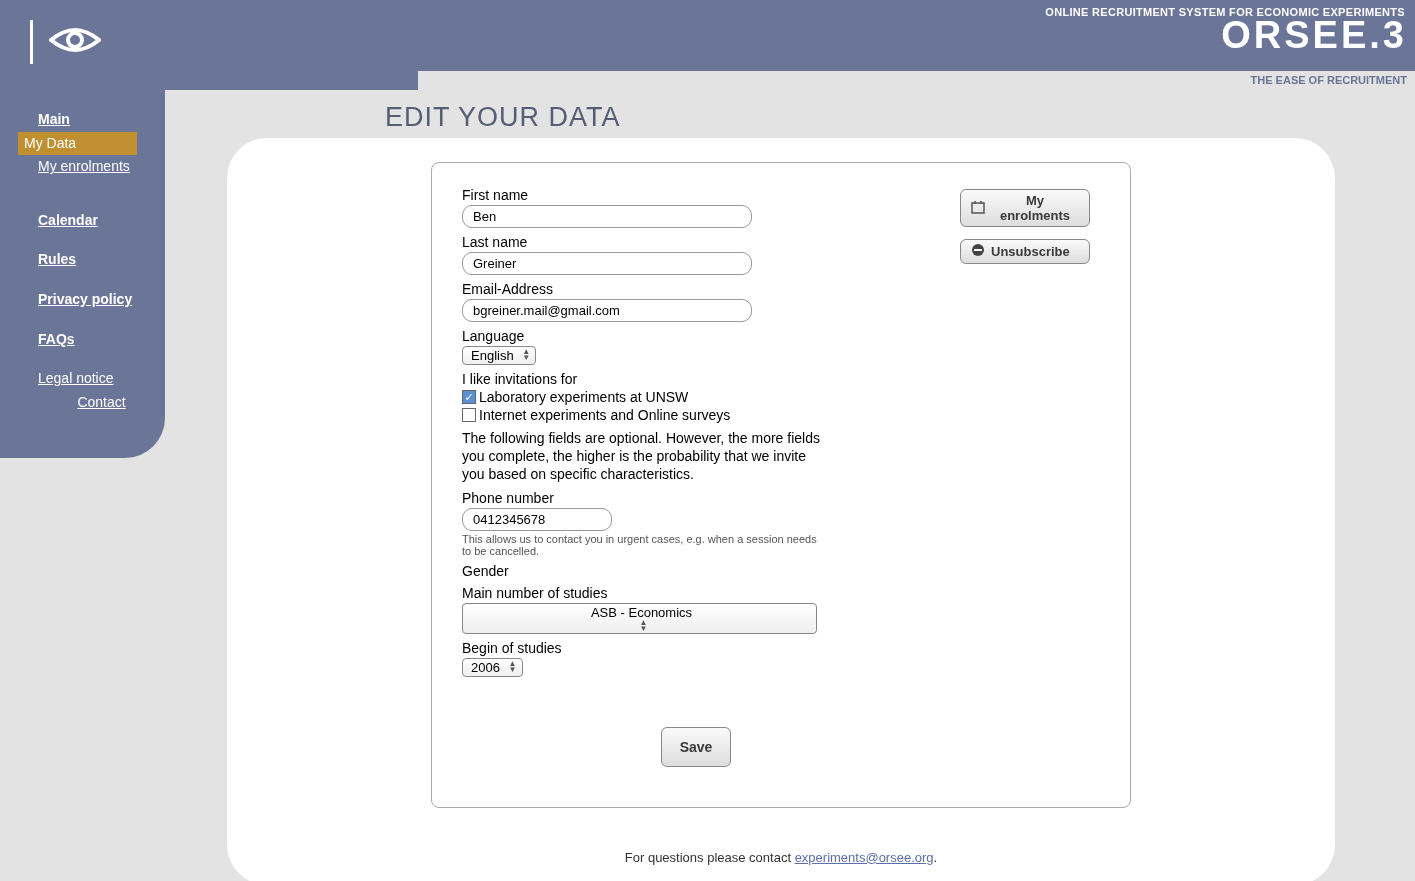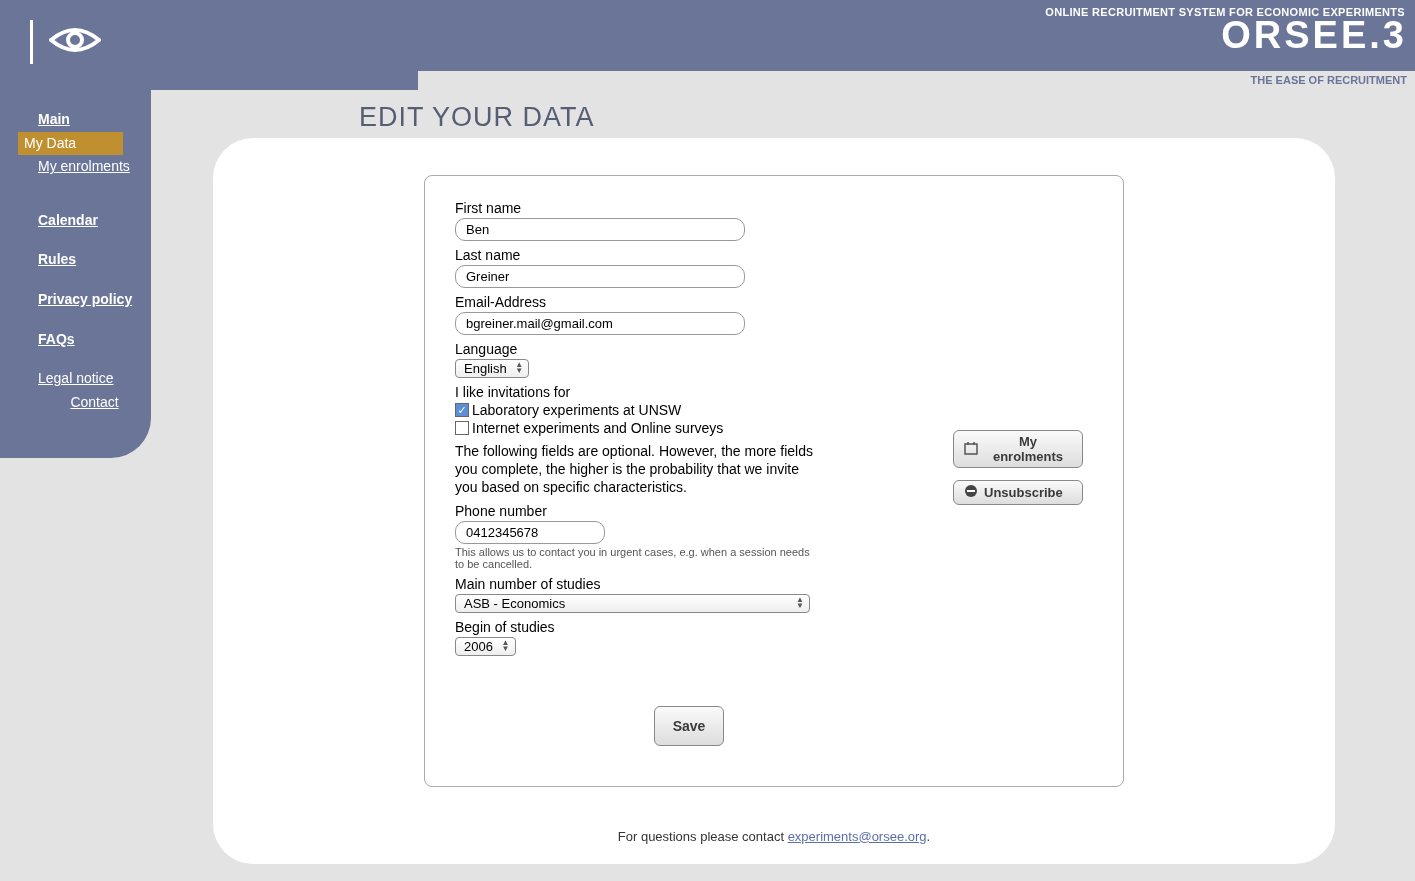"Main" .sidebar { width: 151px -> 165px }
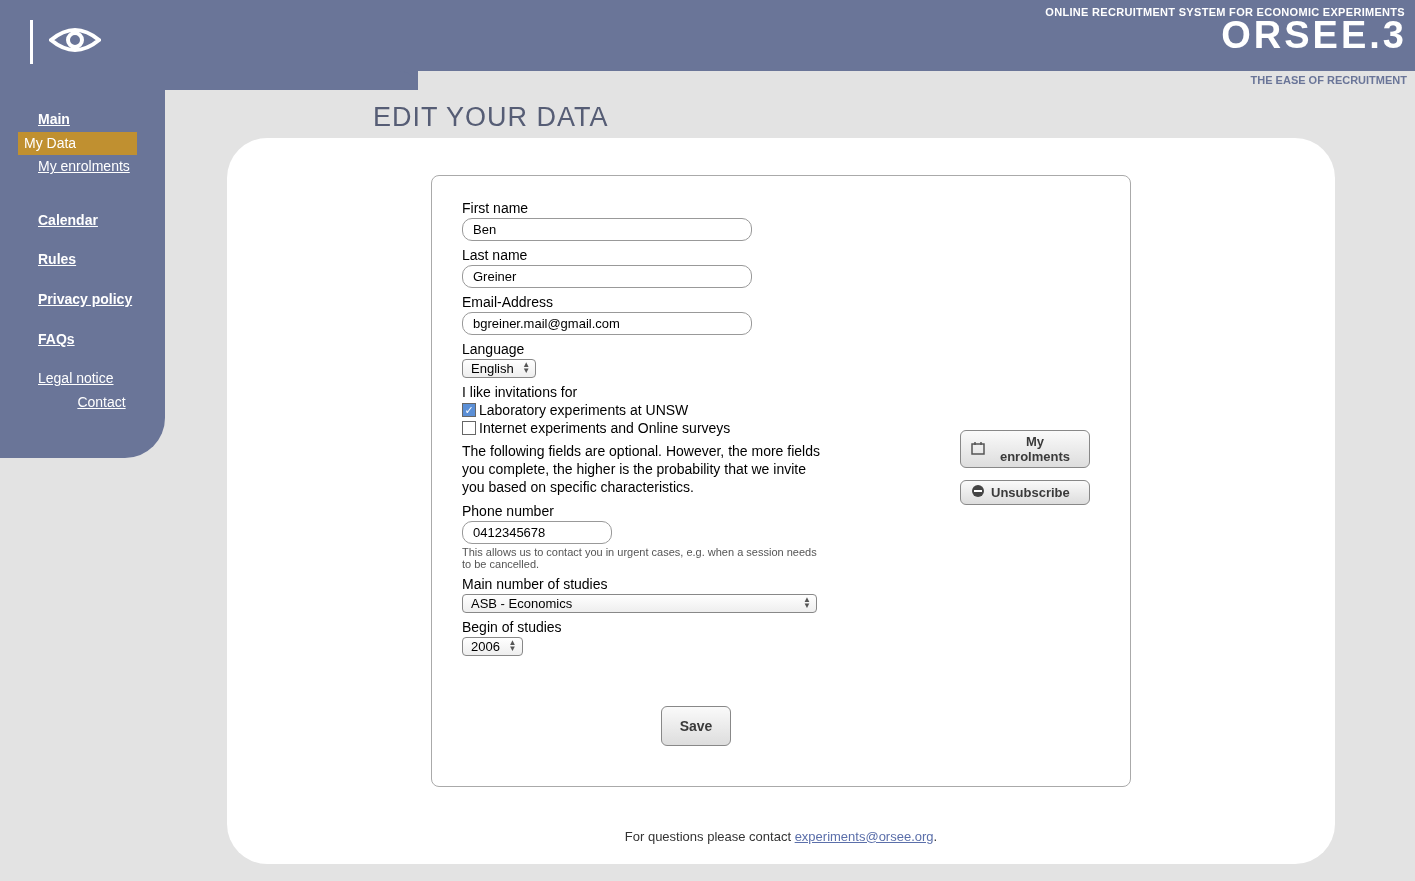"EDIT YOUR DATA" .page-title { left: 208px -> 220px }
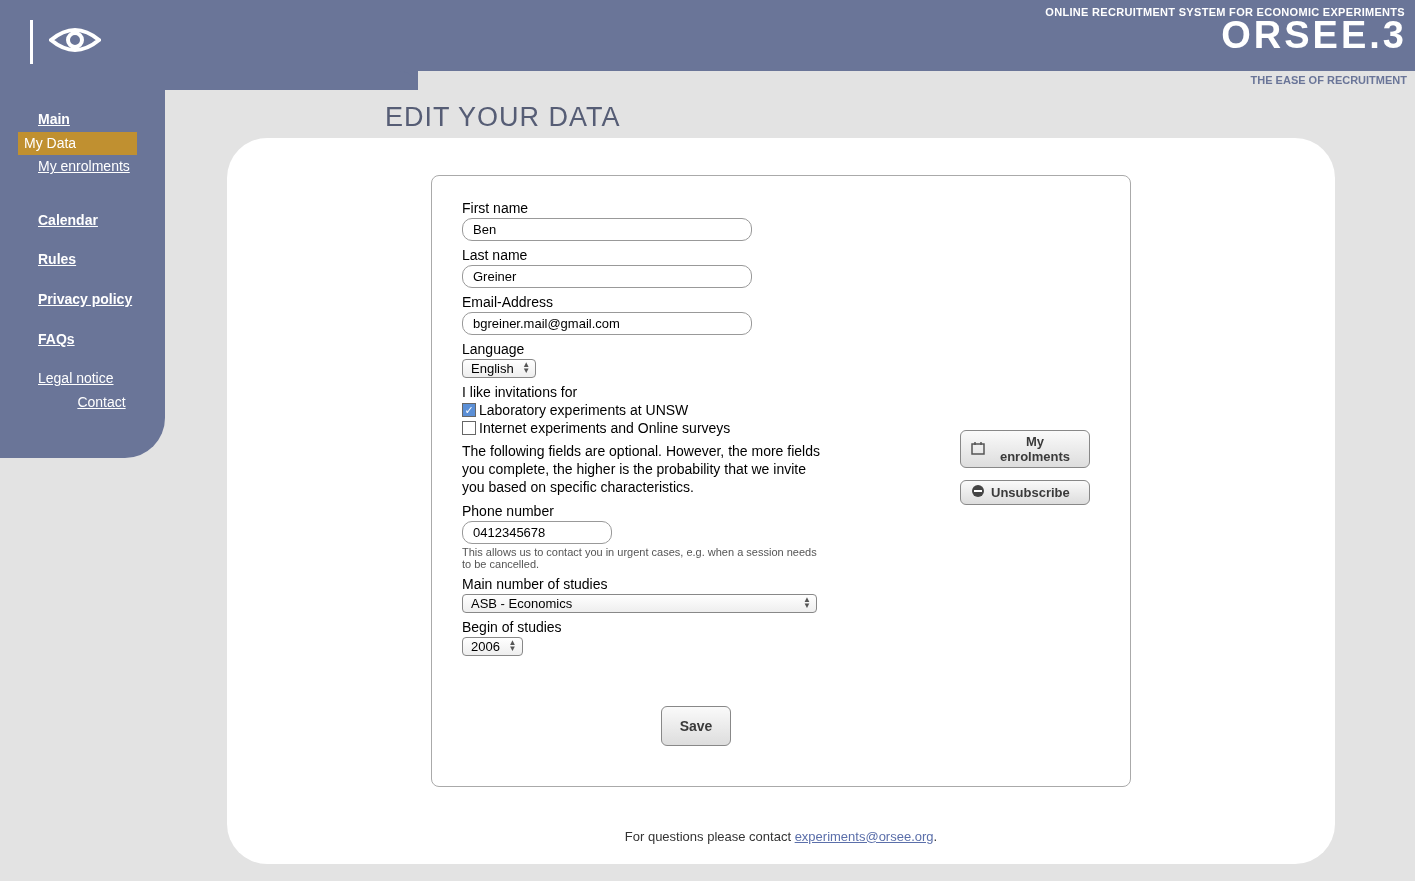"First name" .form-panel { align-items: center -> none; margin: 13px auto -> 0 auto }
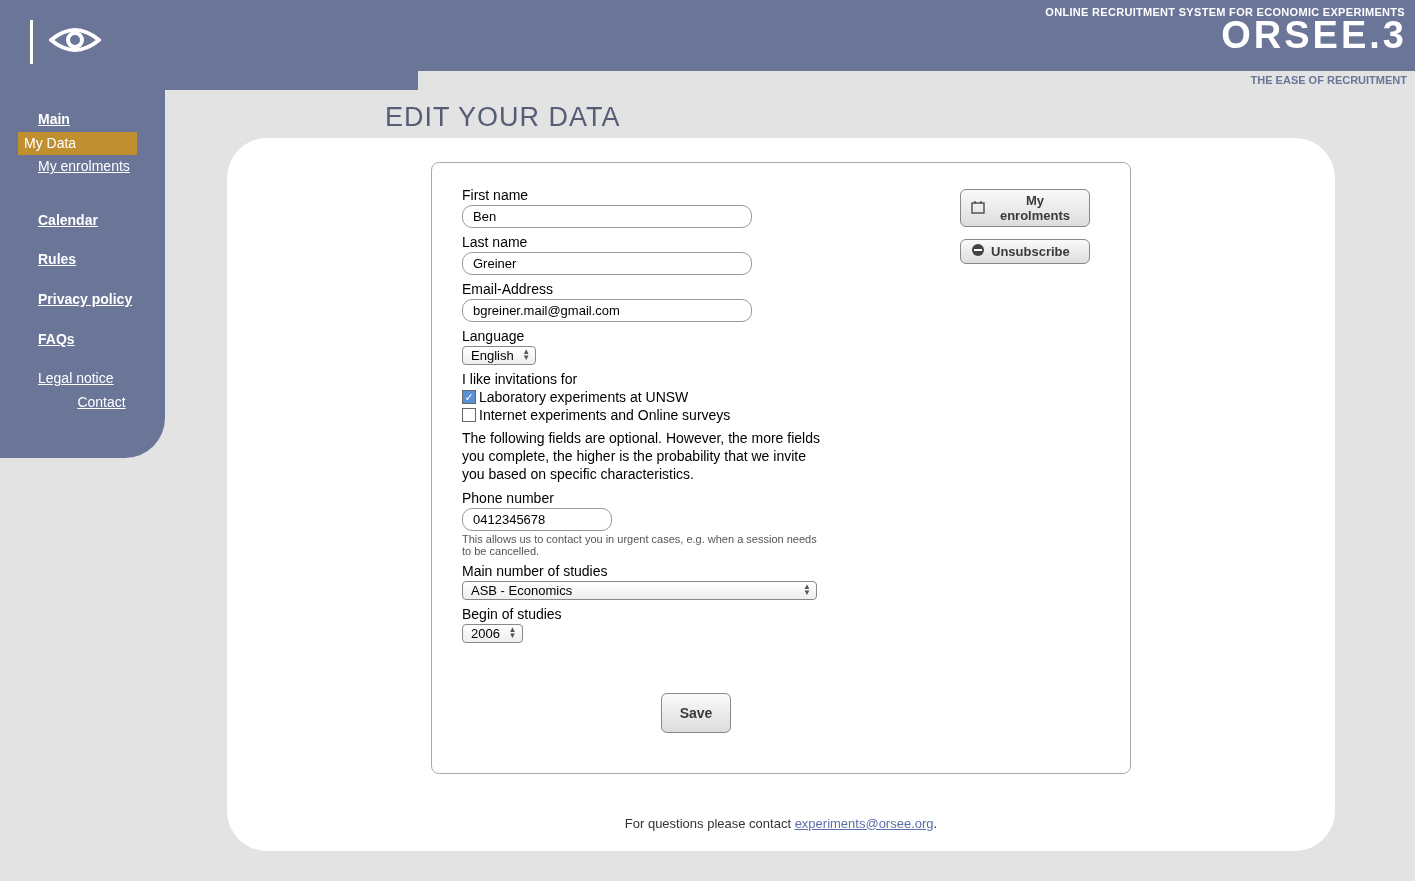"Gender" label { html: none -> <label>Gender</label> }
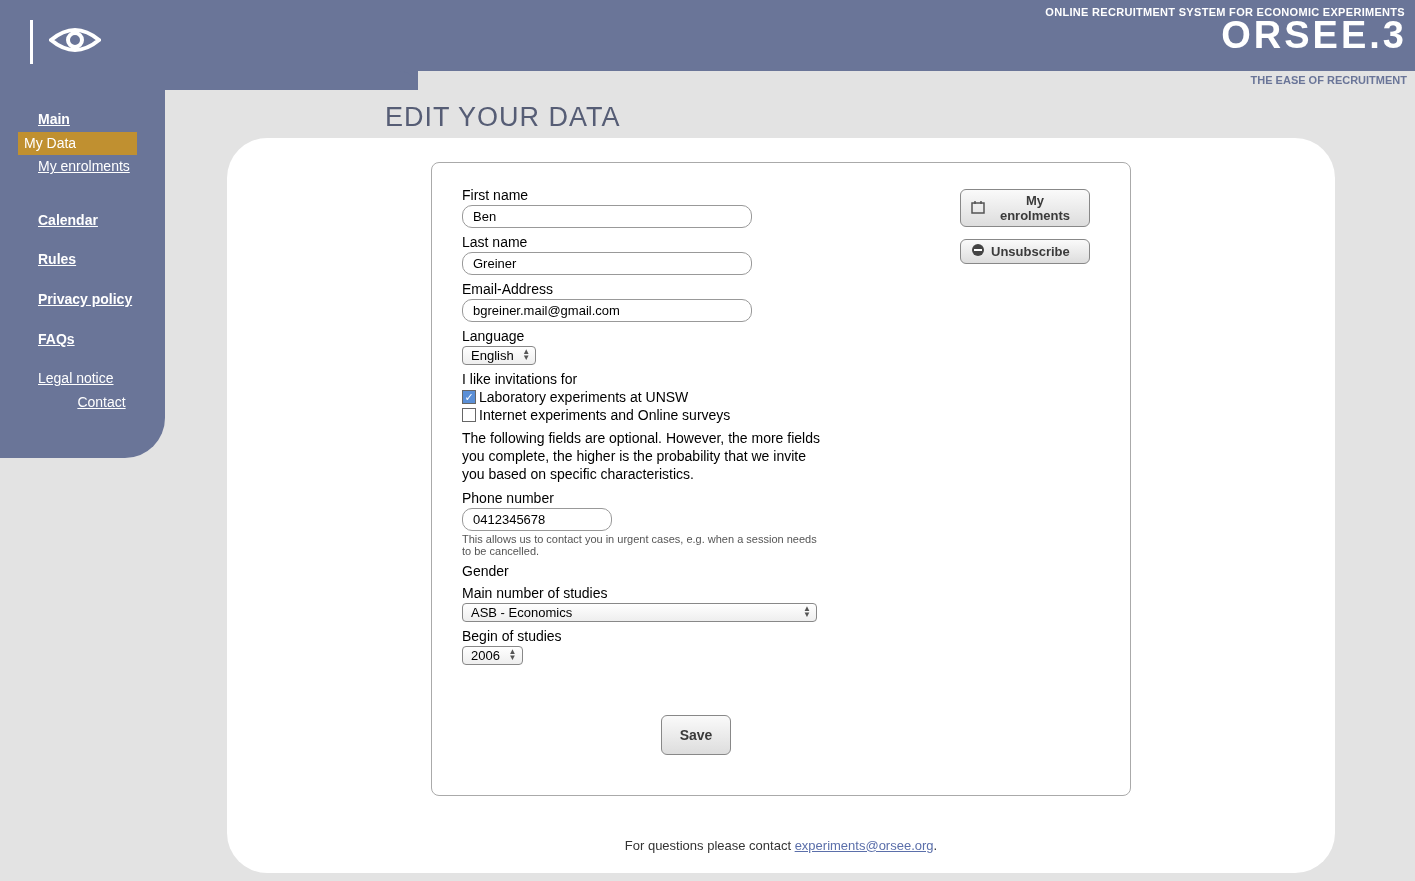"ASB - Economics" .select-wrap.wide { flex-direction: none -> column }
